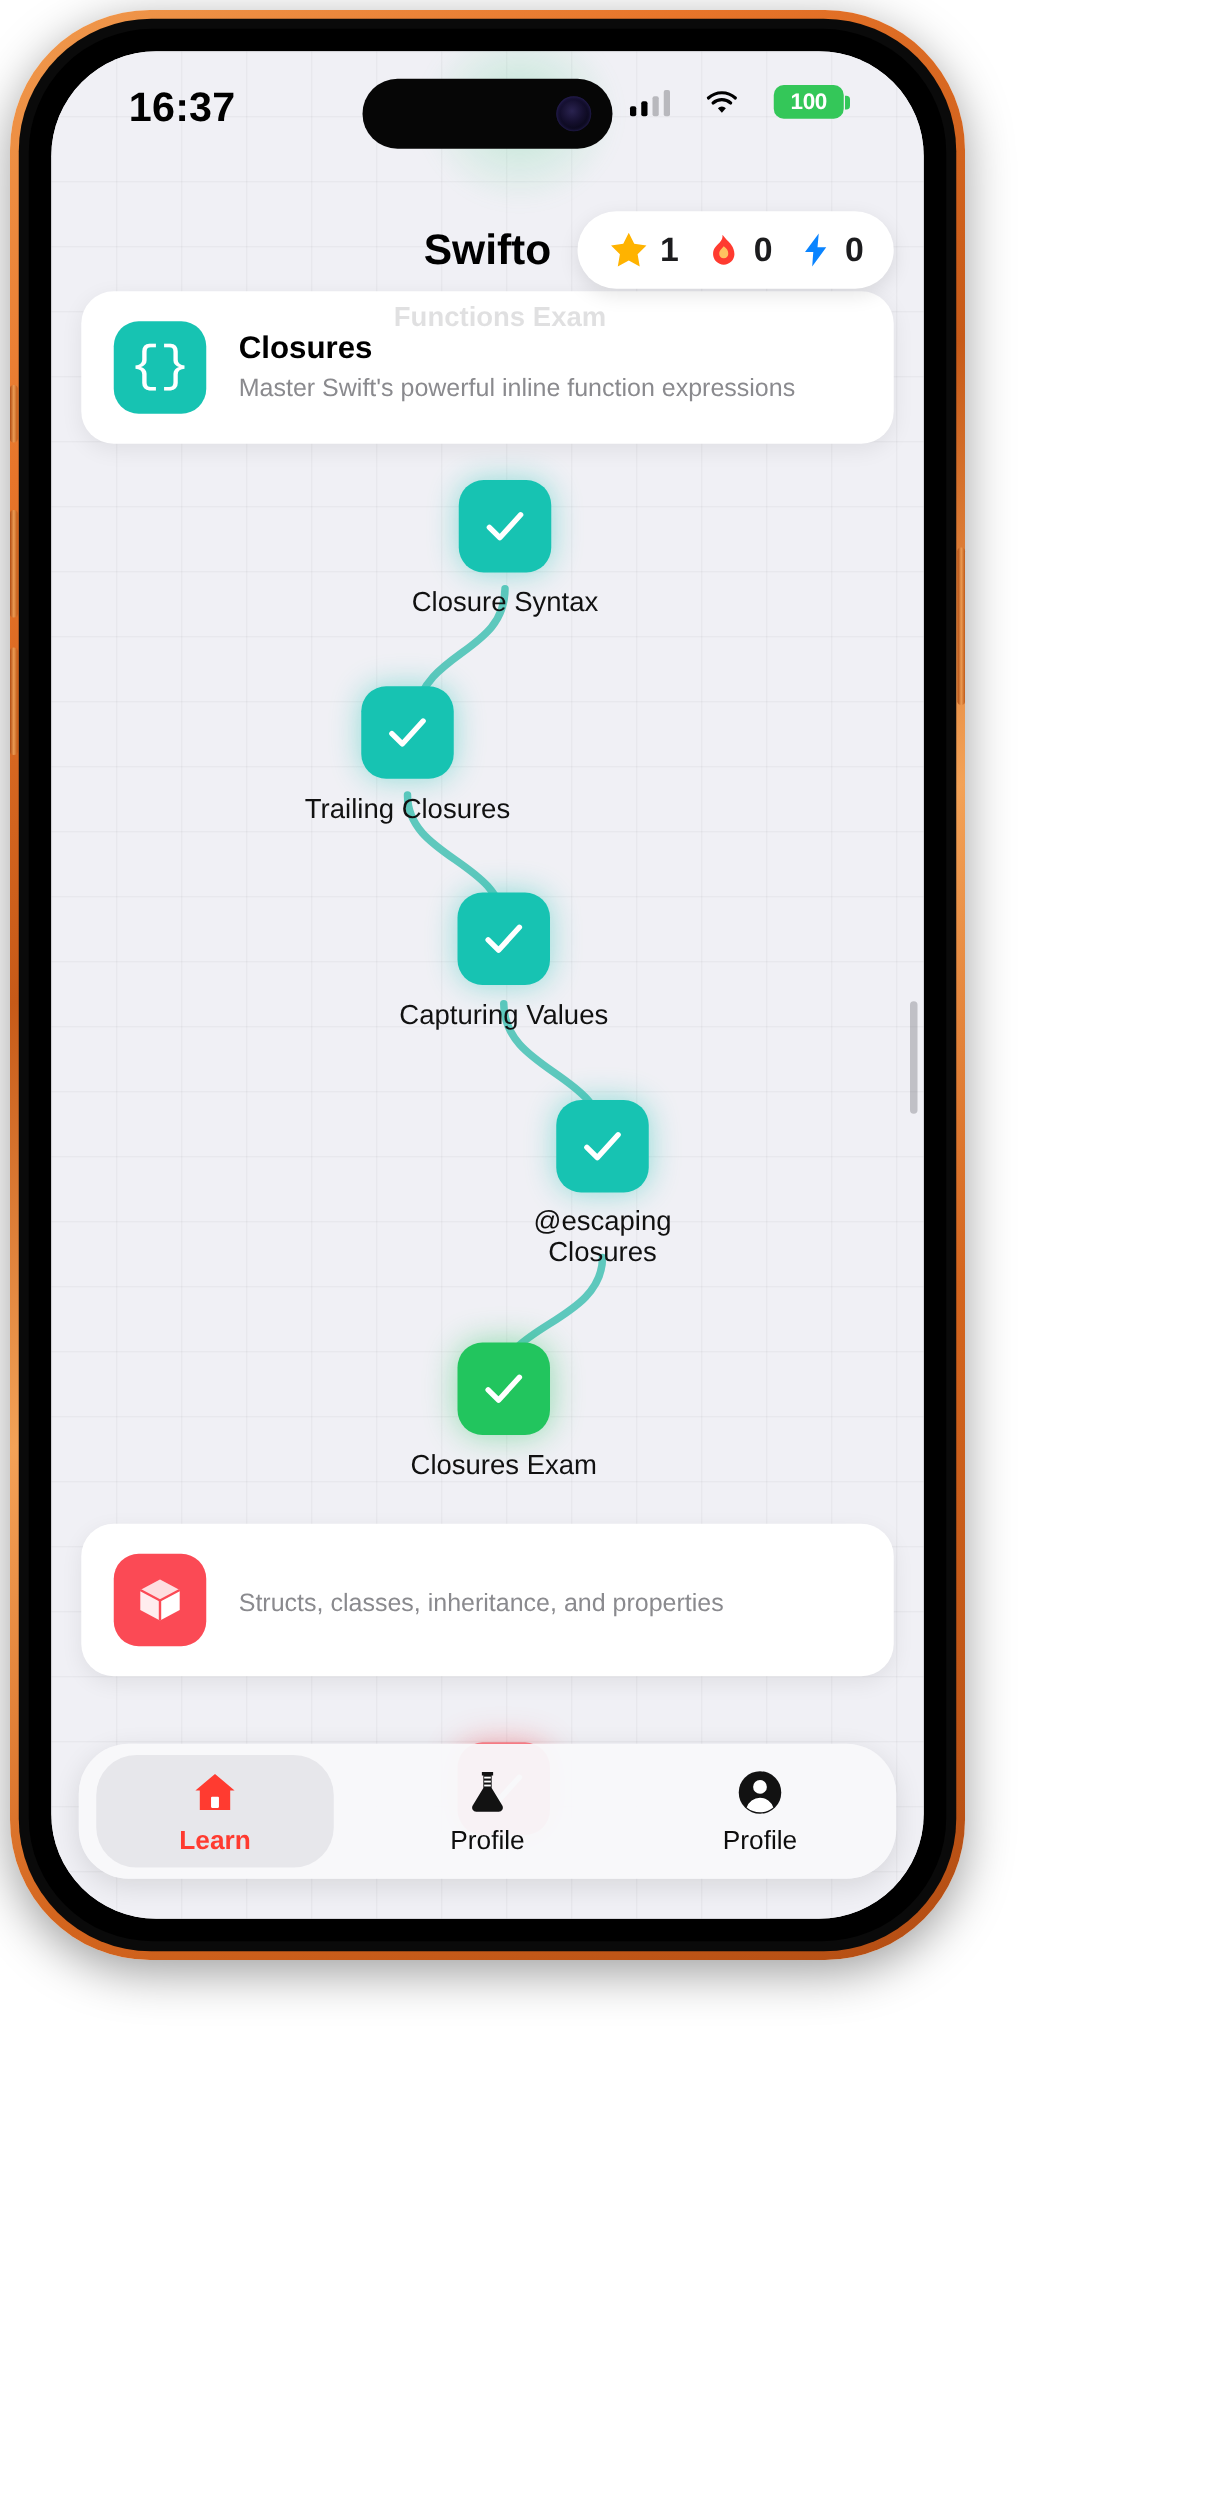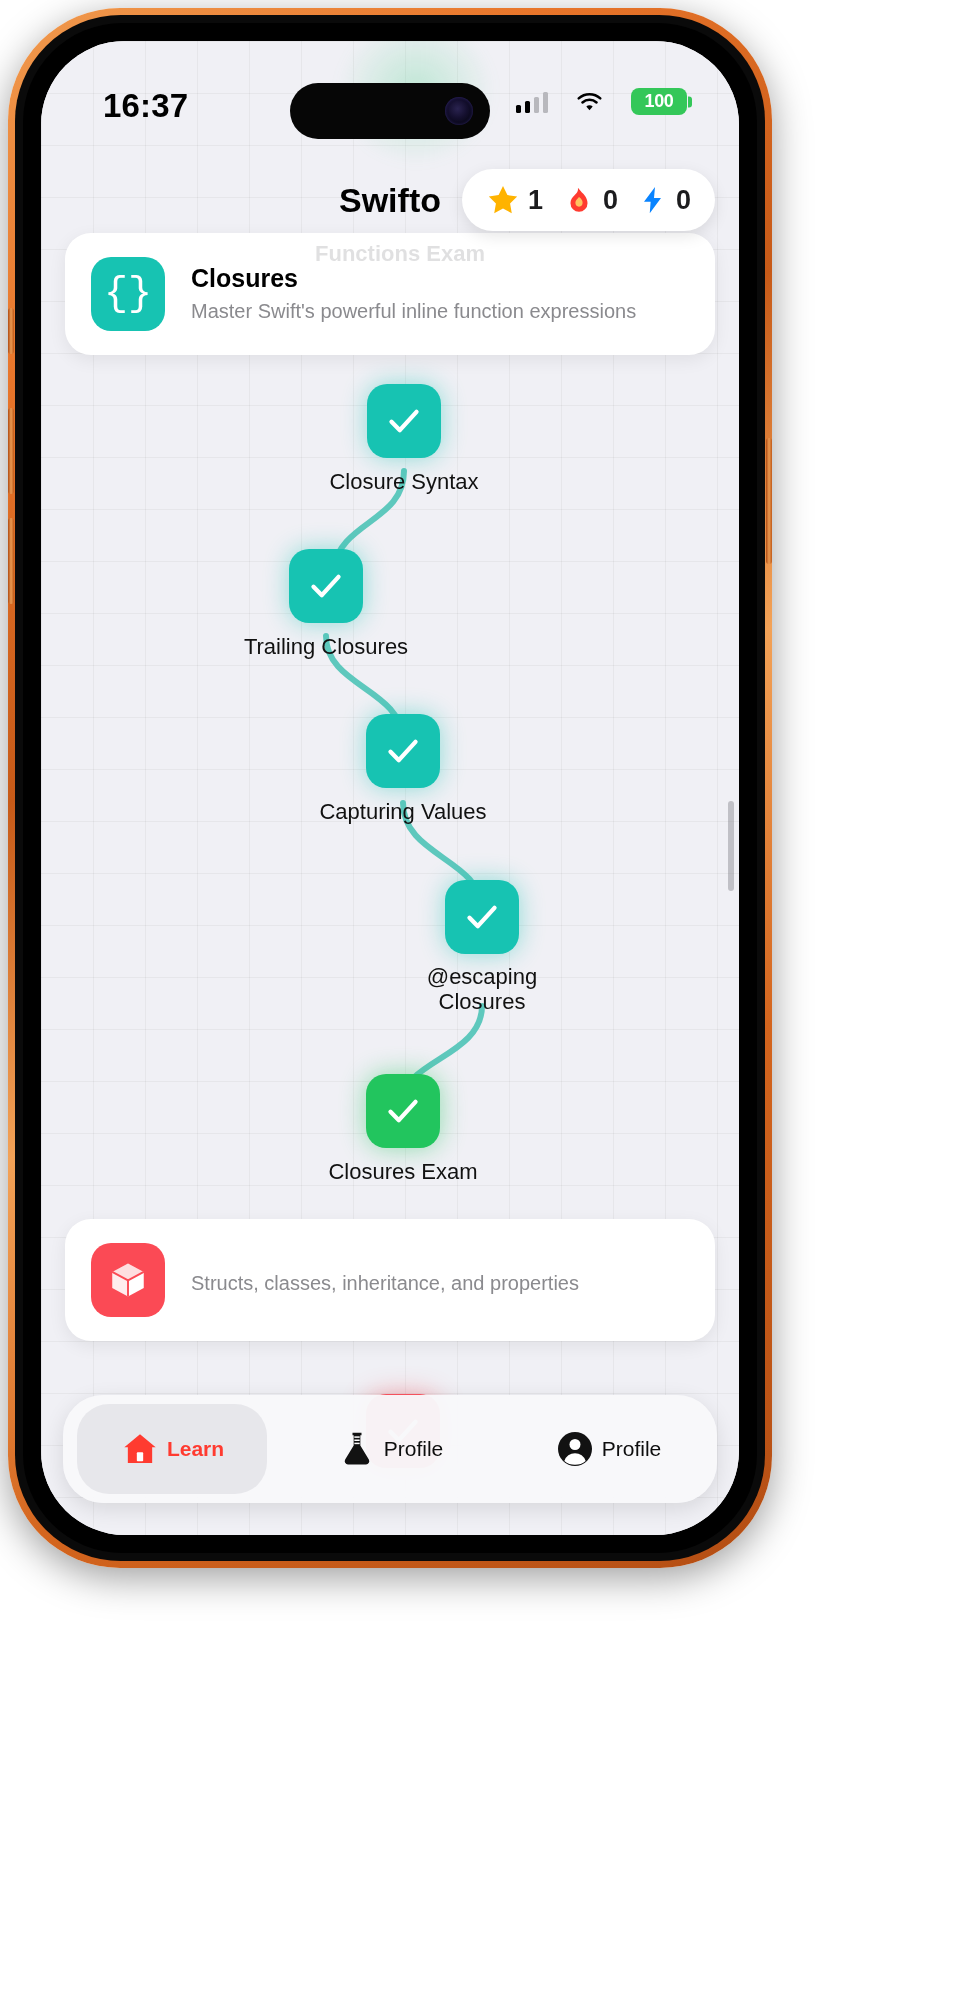"16:37" .statusbar { margin-top: 20px -> none }
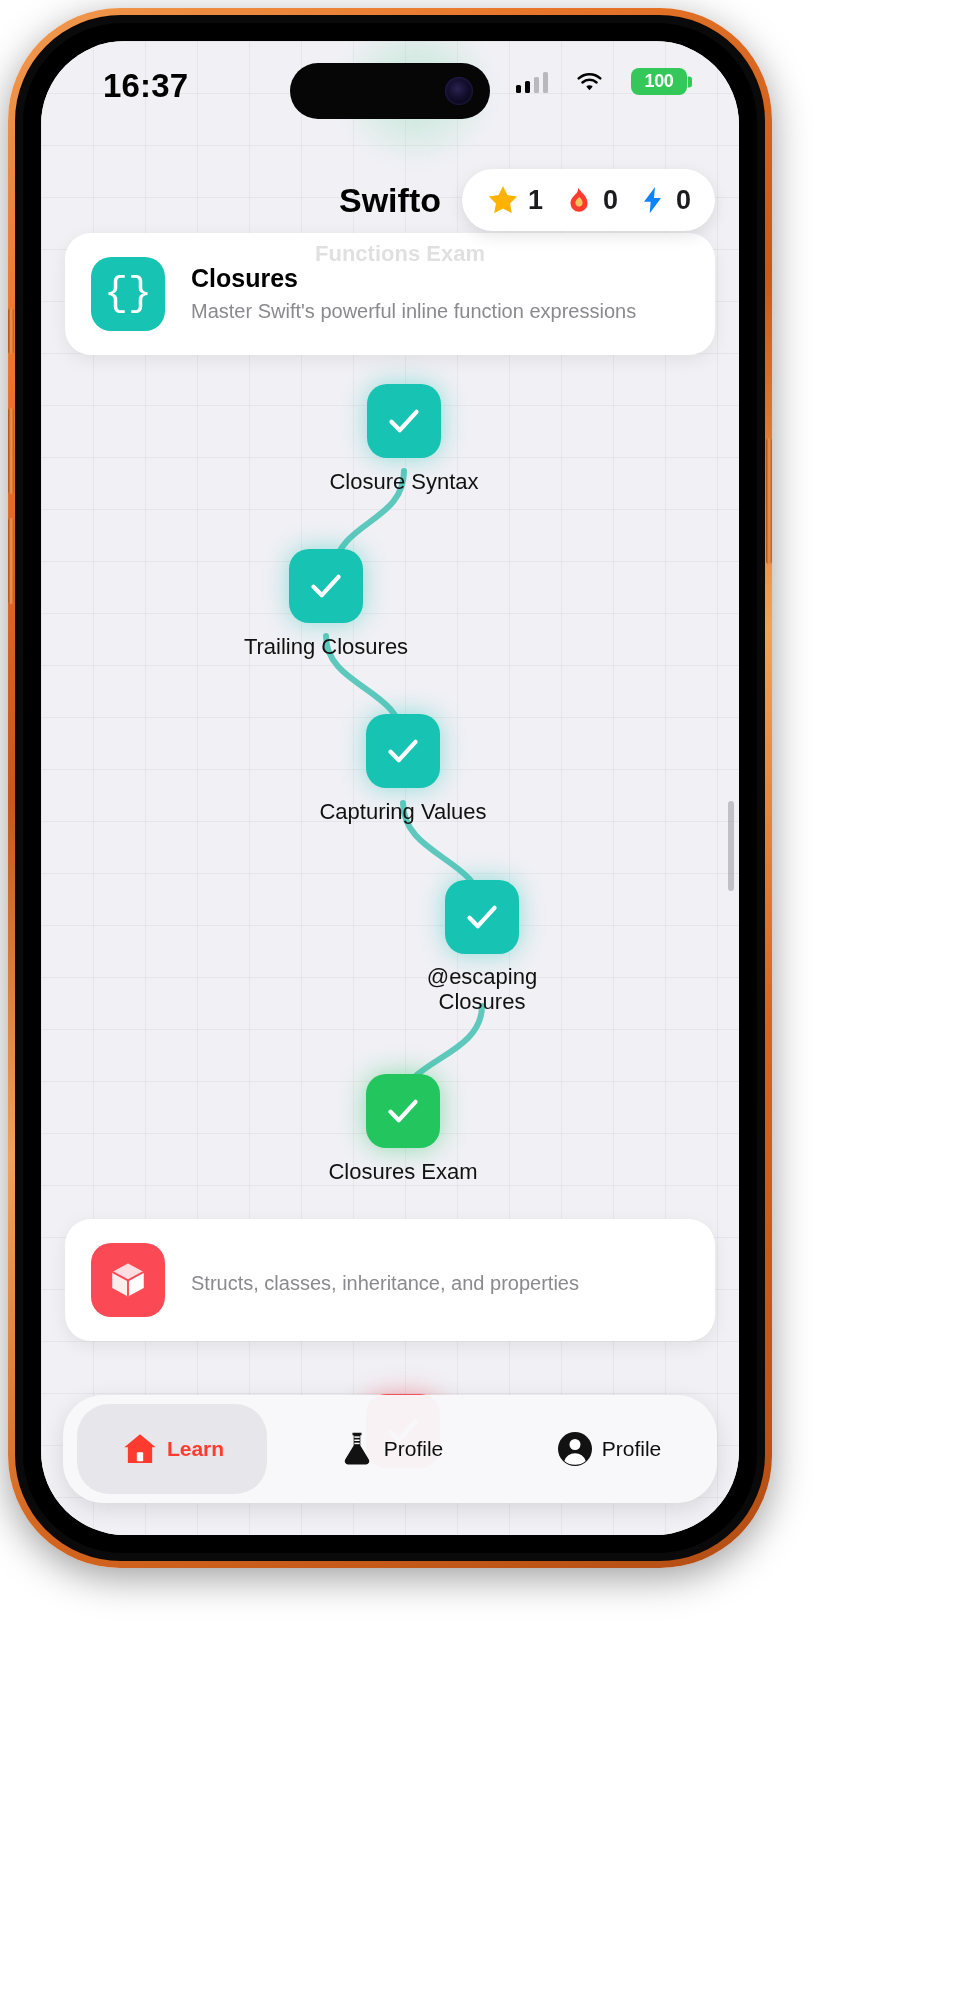"100" .sb-right { right: 52px -> 64px }
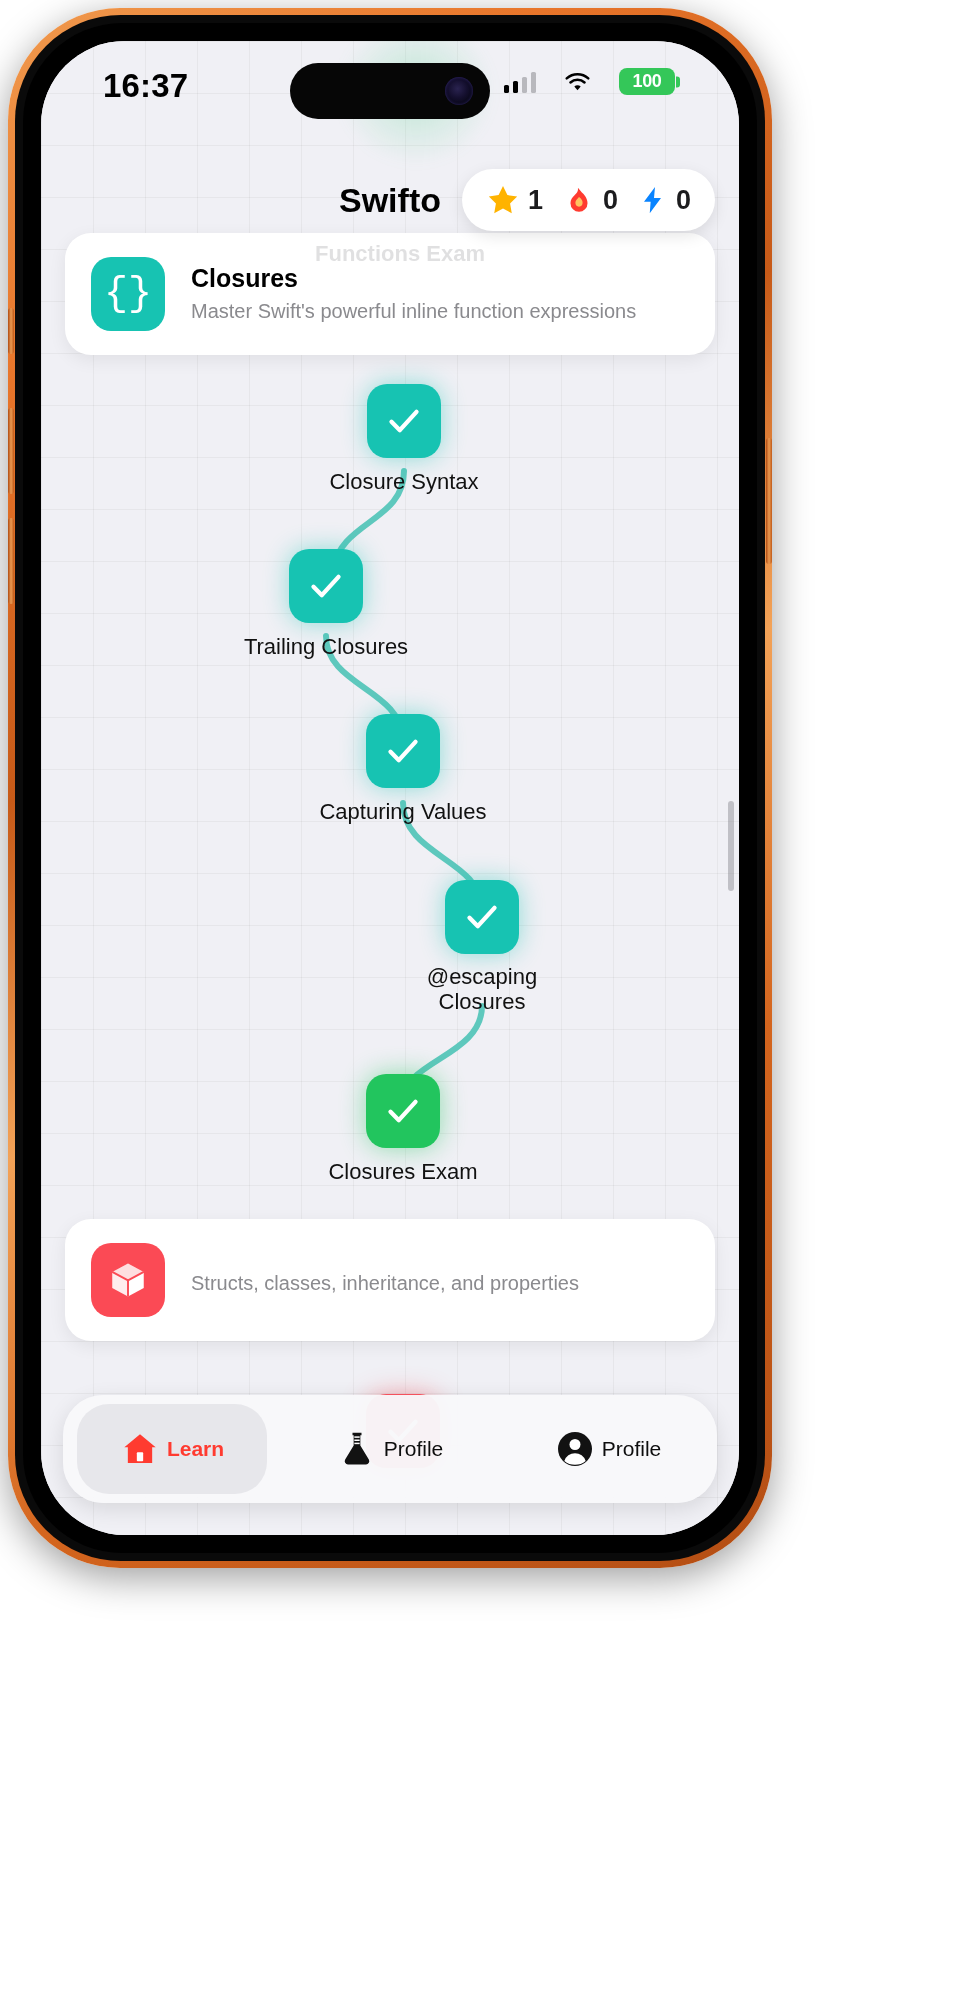"Learn" .tab { flex-direction: row -> column }
